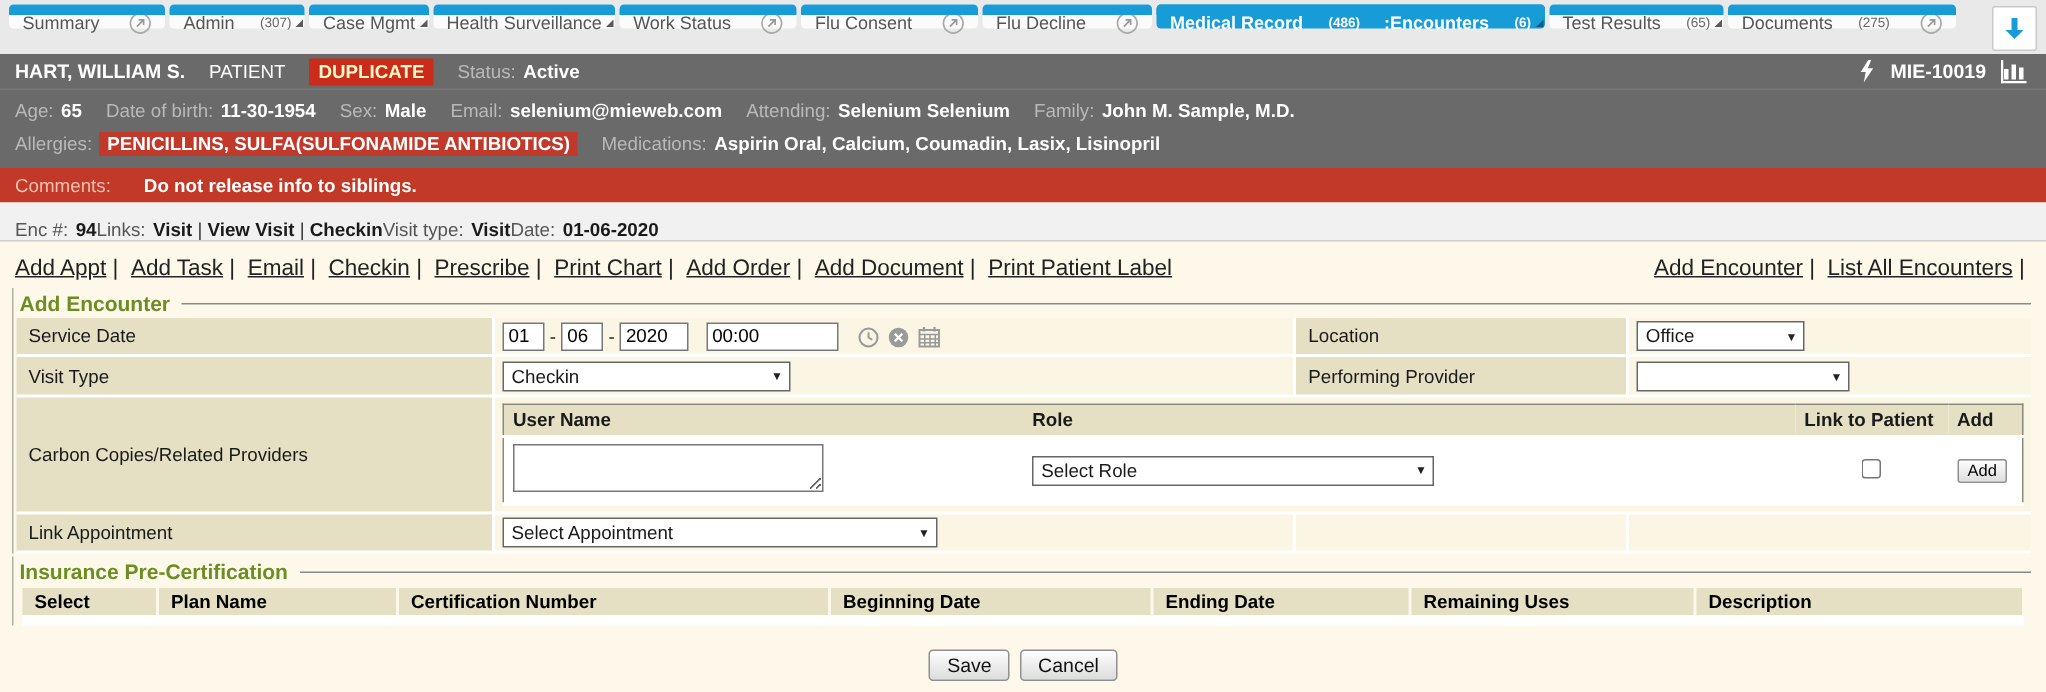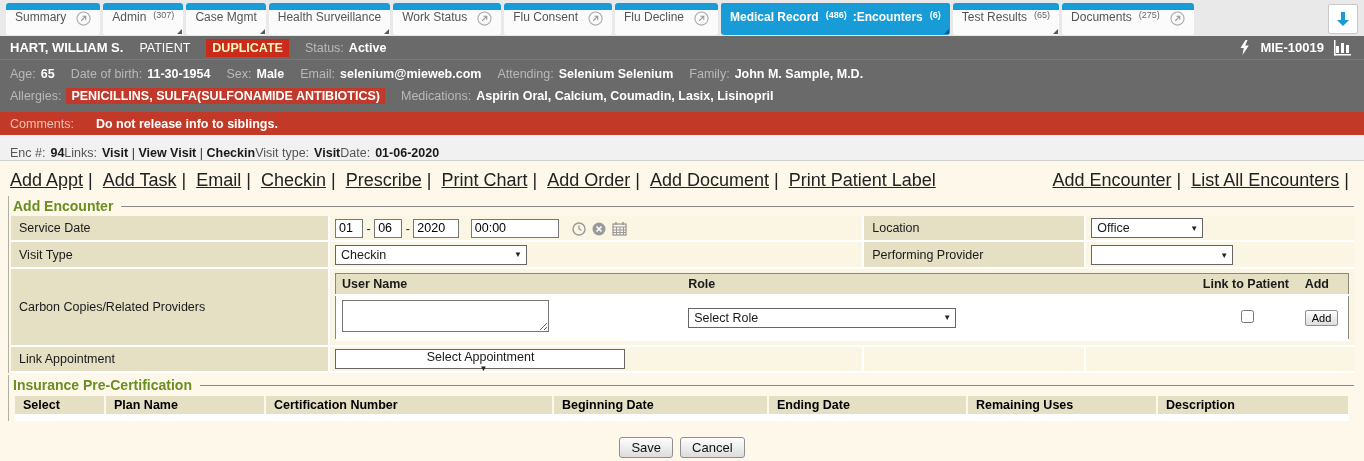"Summary" .tab { align-items: none -> center; gap: 10px -> 20px; height: 32px -> 16px }
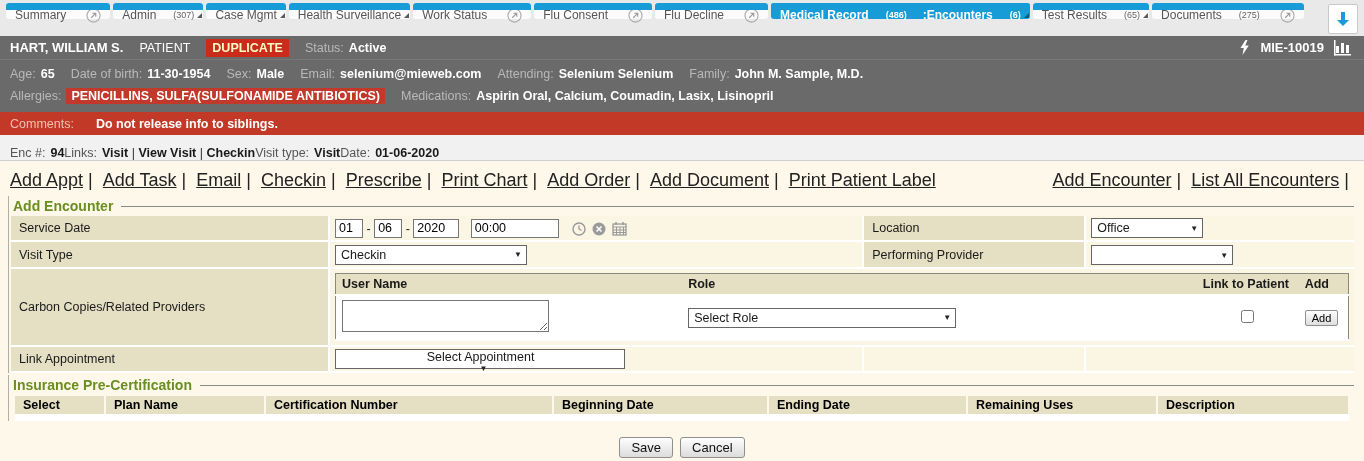"Add Appt Add Task Email" .linkbar { font-size: 18px -> 15px }
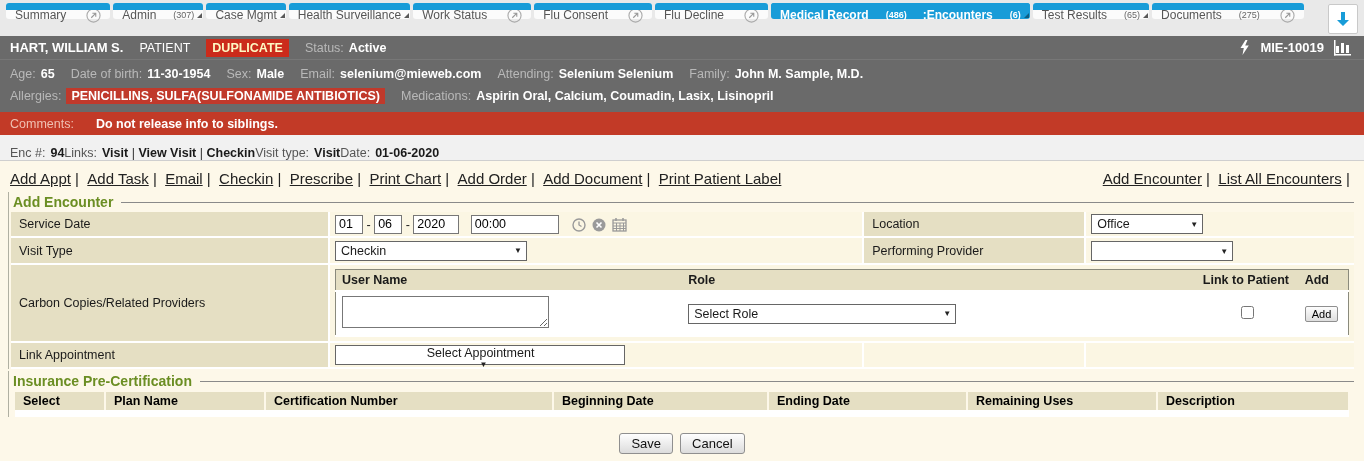"Select Appointment" span.selectbox { flex-direction: column -> none }
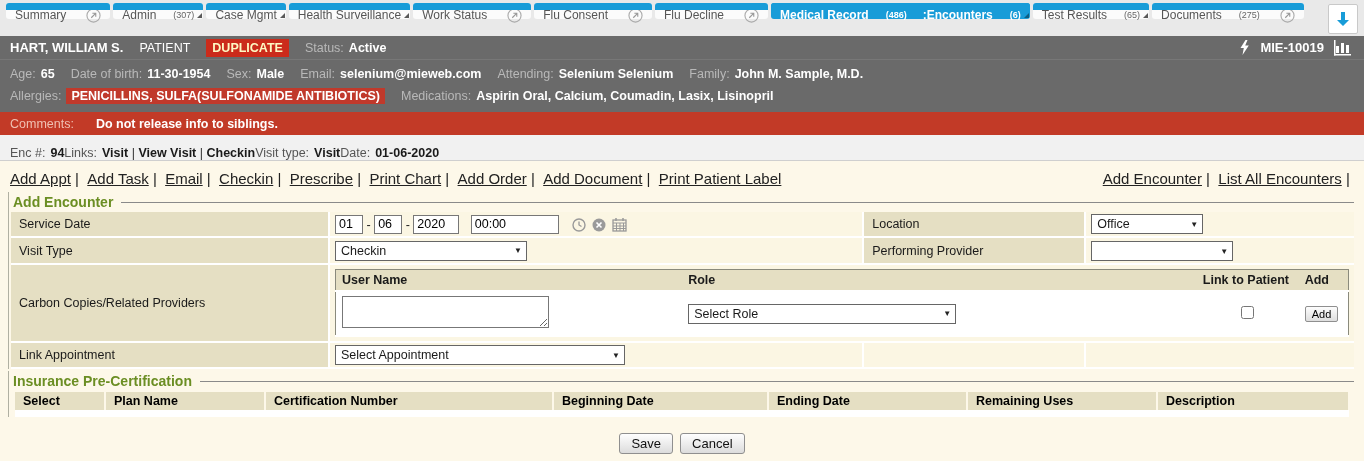"Ending Date" .i-c5 { width: 199px -> 172px }
